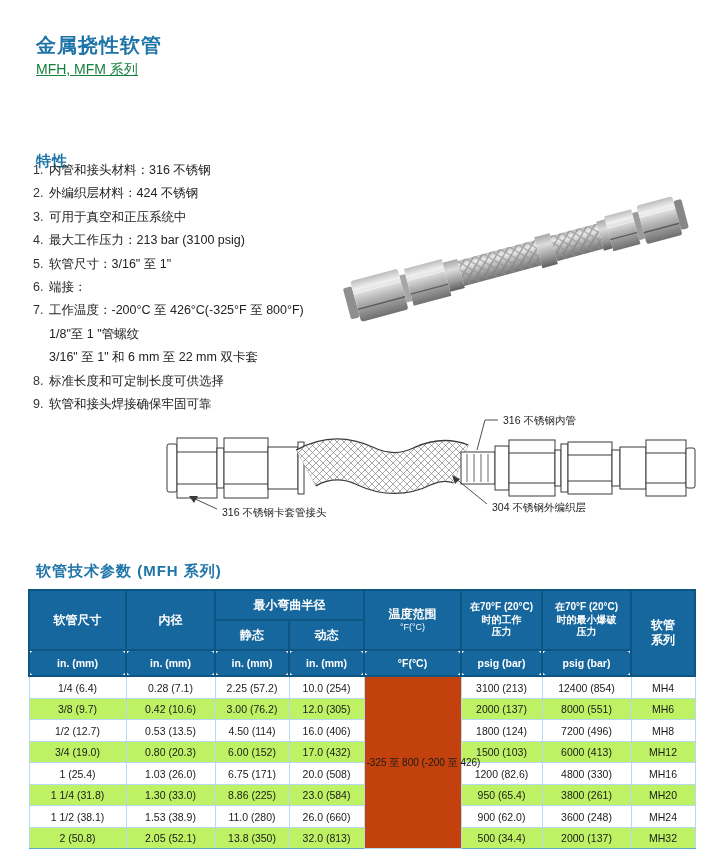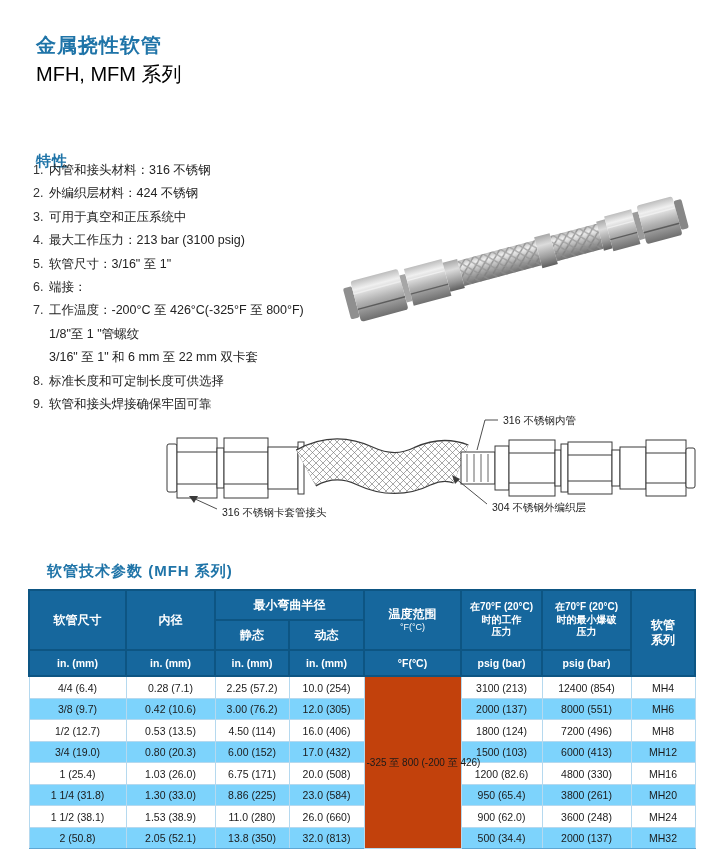"MFH, MFM 系列" .subtitle { color: #000000 -> #15803d; font-size: 20px -> 14px; text-decoration: none -> underline }
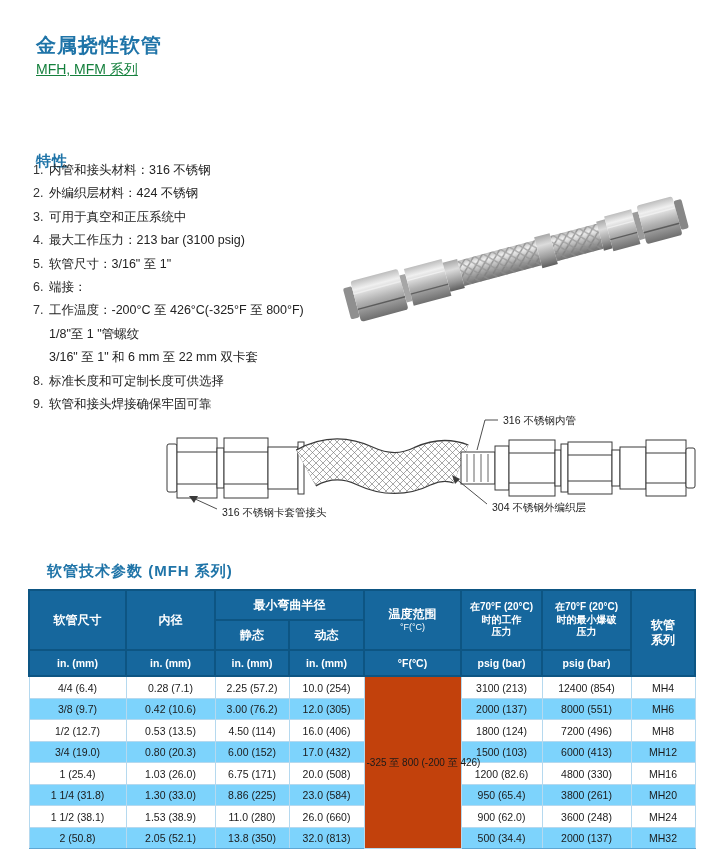"软管技术参数 (MFH 系列)" .tbl-head { margin-left: 11px -> none }
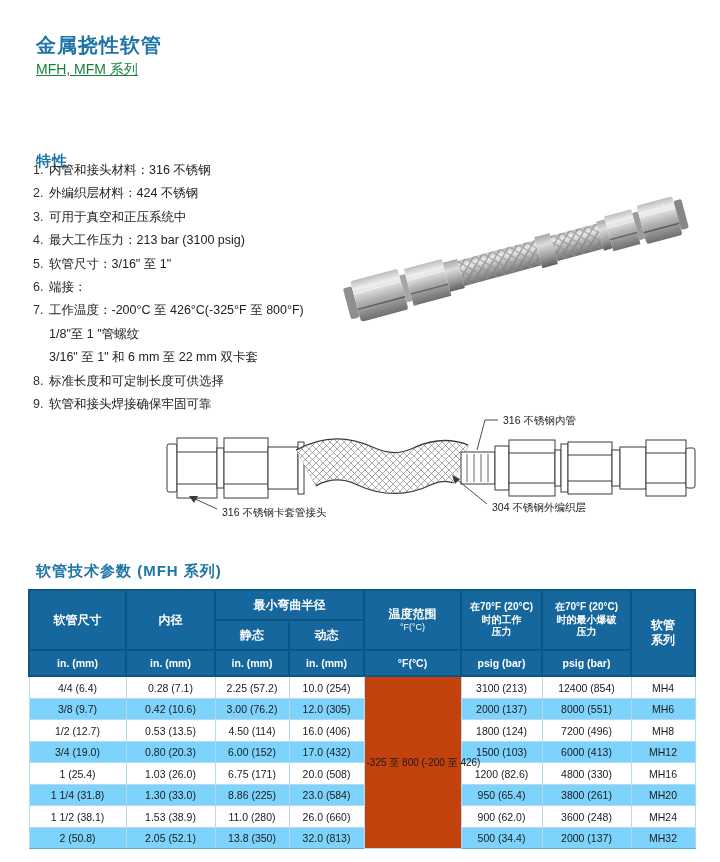"in. (mm)" th.unit { border-radius: none -> 7px }
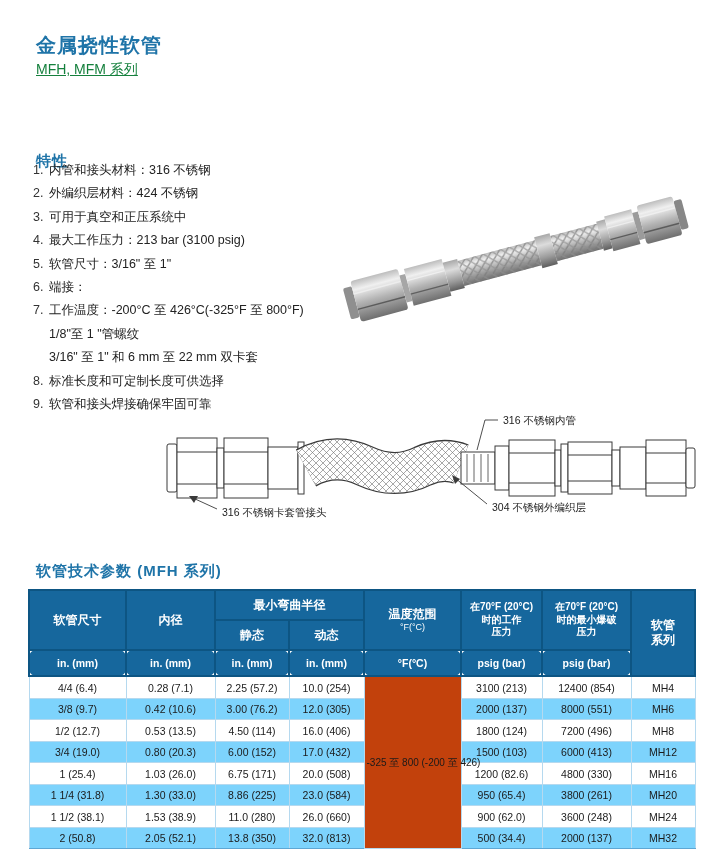"4/4 (6.4)" td { text: 4/4 -> 1/4 }
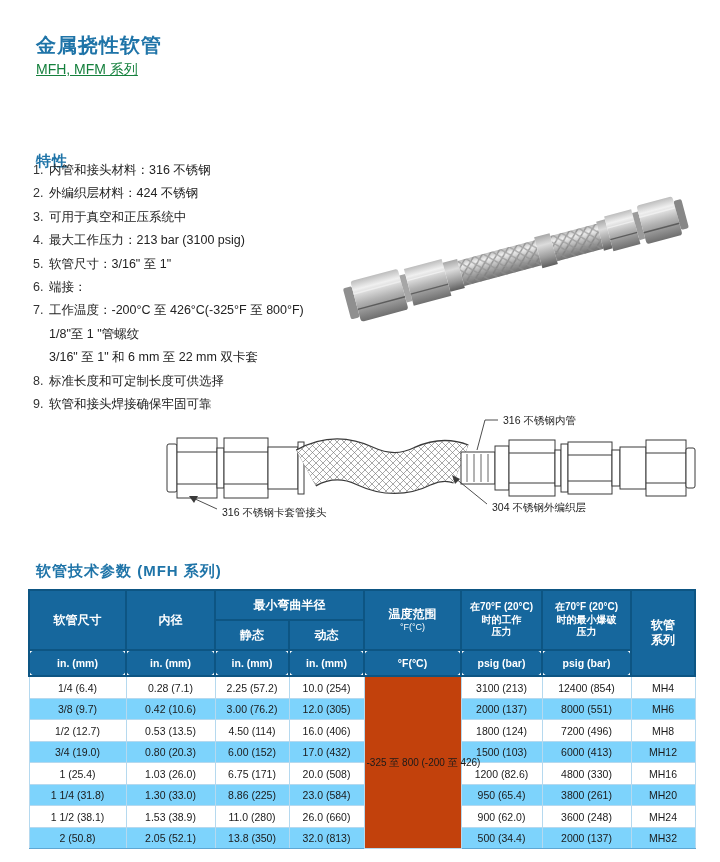"3/8 (9.7)" tr.alt td { background: #7dd3fc -> #bef264 }
